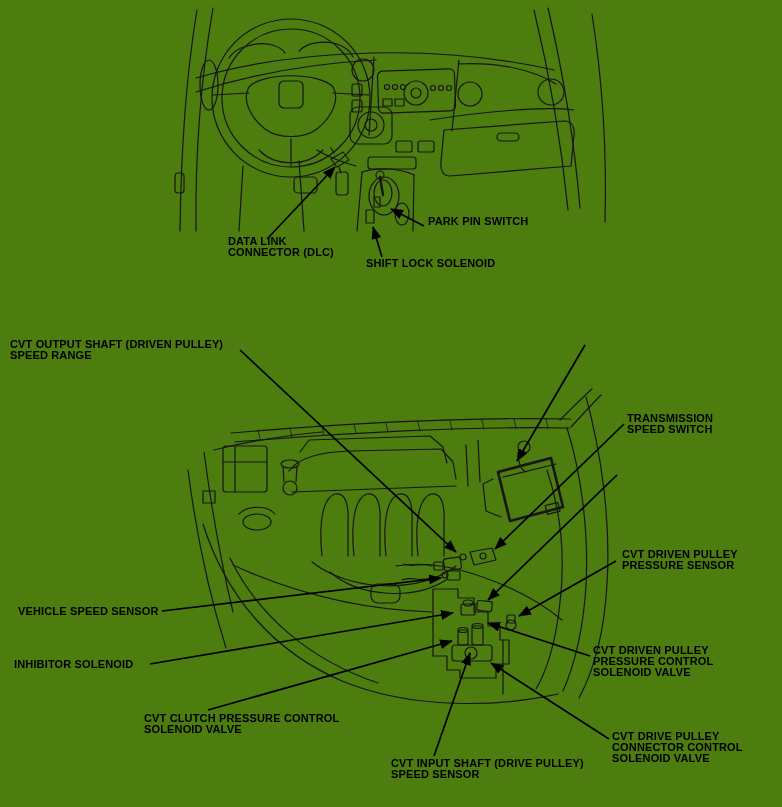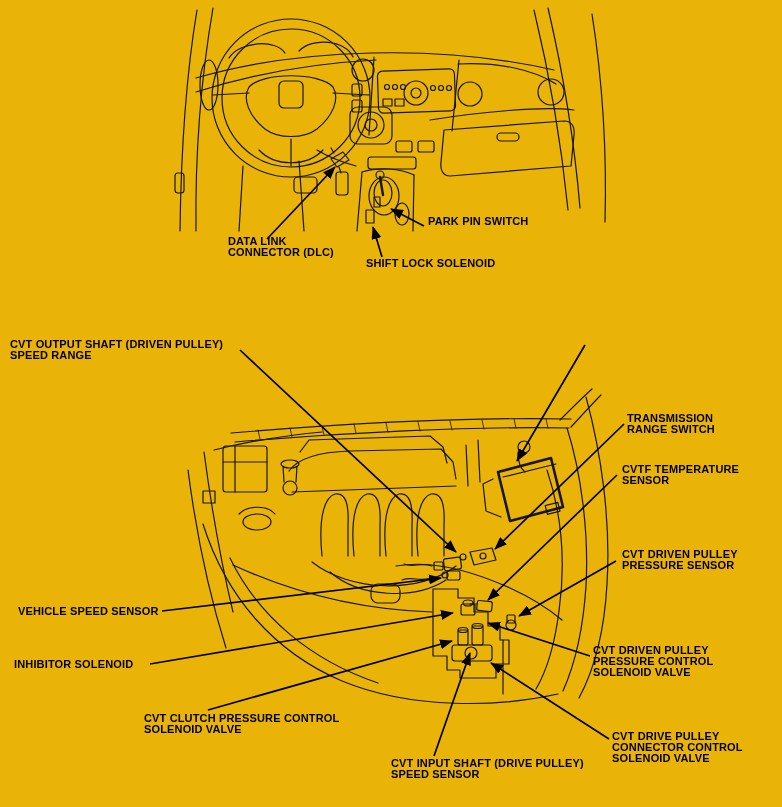"PARK PIN SWITCH" .stage { background: #eab308 -> #4d7c0f }
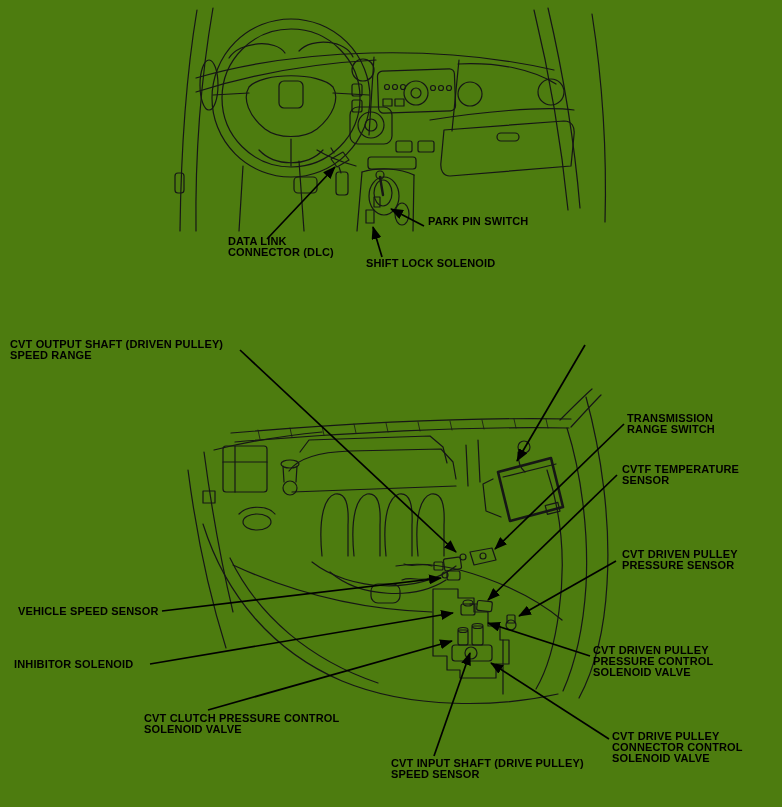"TRANSMISSION" div.lbl { text: RANGE -> SPEED }
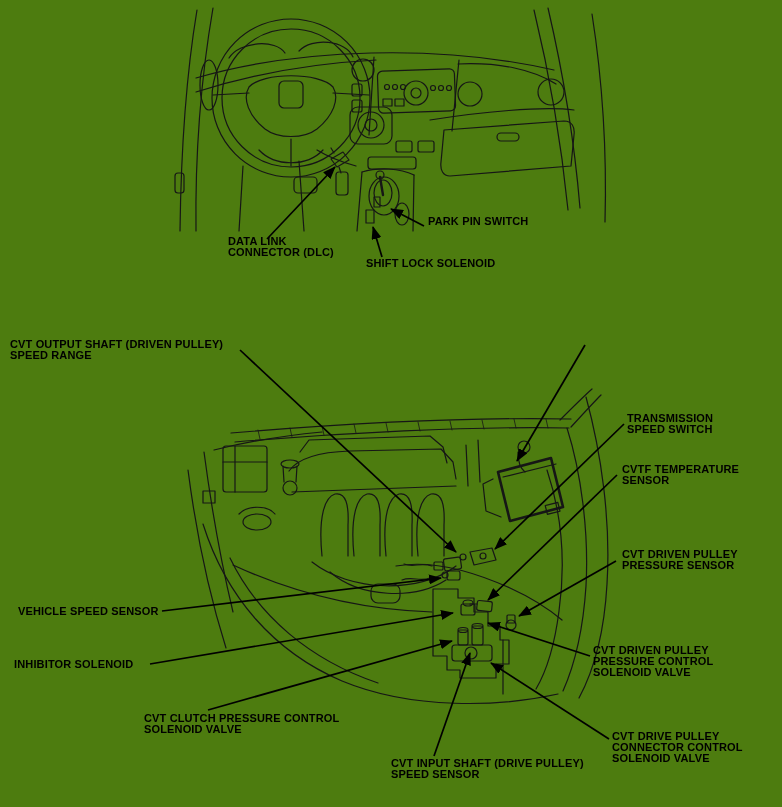"CVTF TEMPERATURE" div.lbl { html: <div>CVTF TEMPERATURE SENSOR</div> -> none }
